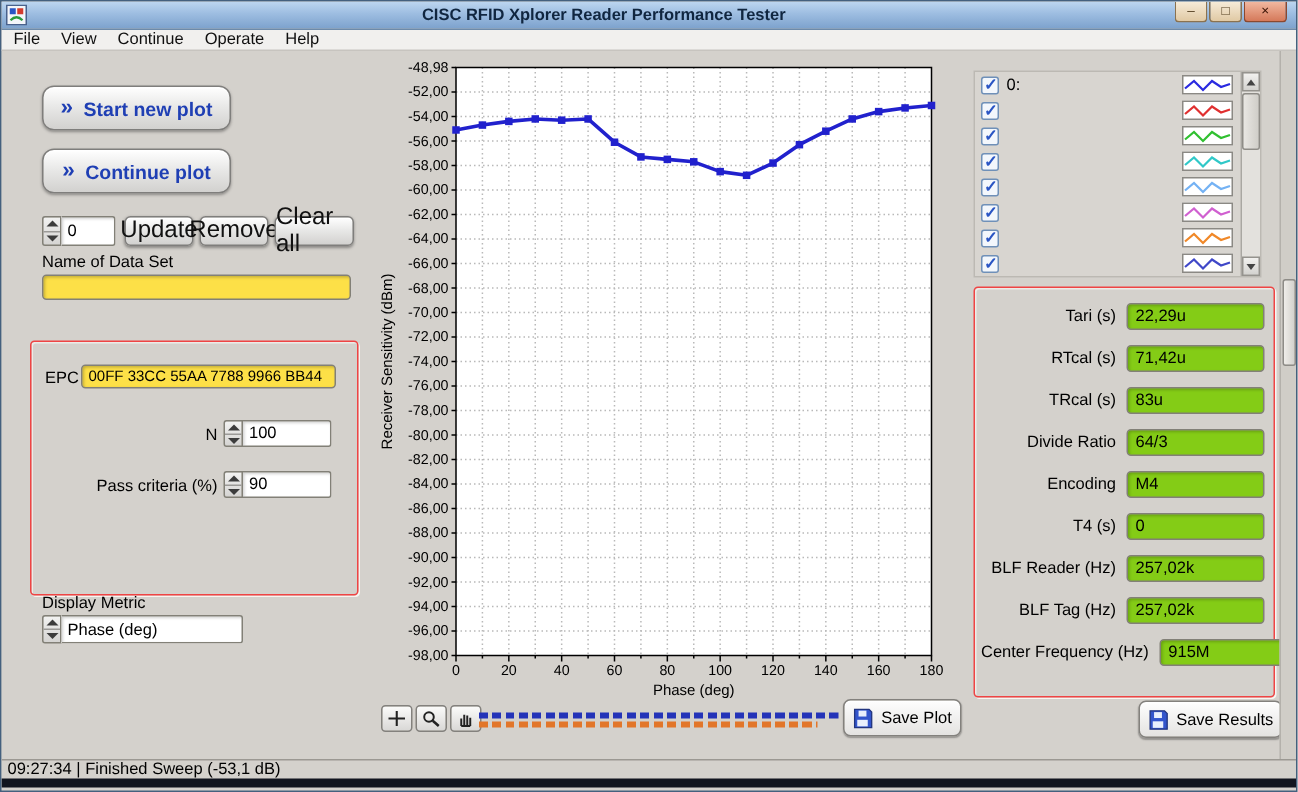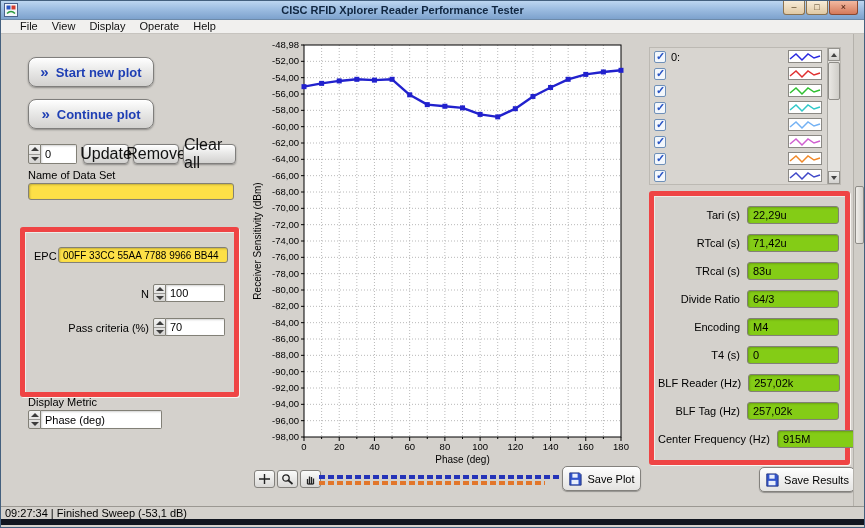"File" .menubar { padding-left: 12px -> 1px }
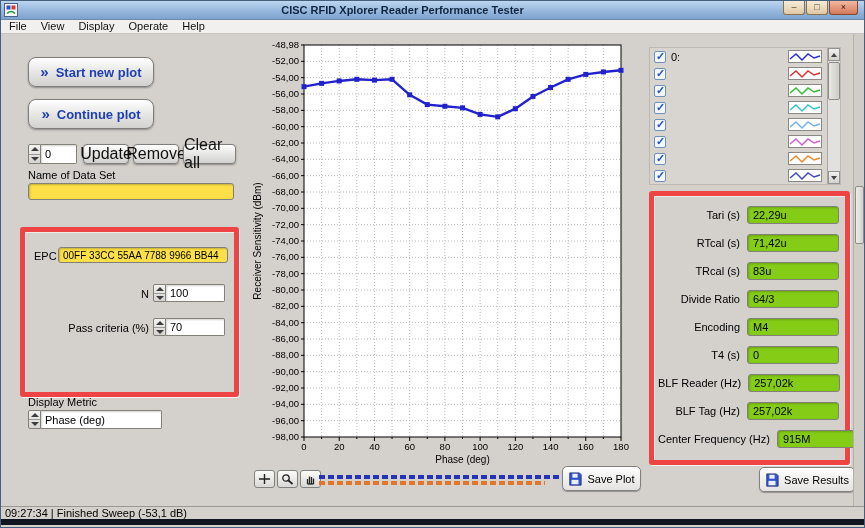"Display" span.menu-item { text: Display -> Continue }
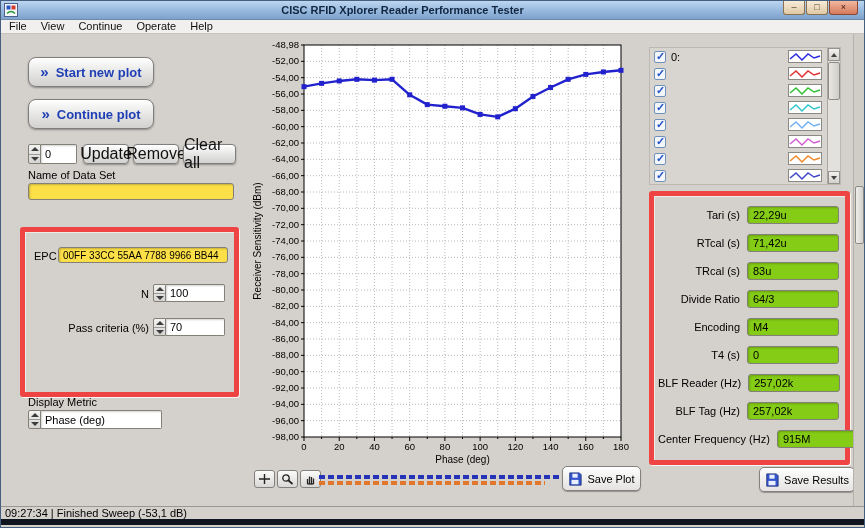"Tari (s)" .groupbox { border: 5px solid #ef4444 -> 1px solid #ef4444 }
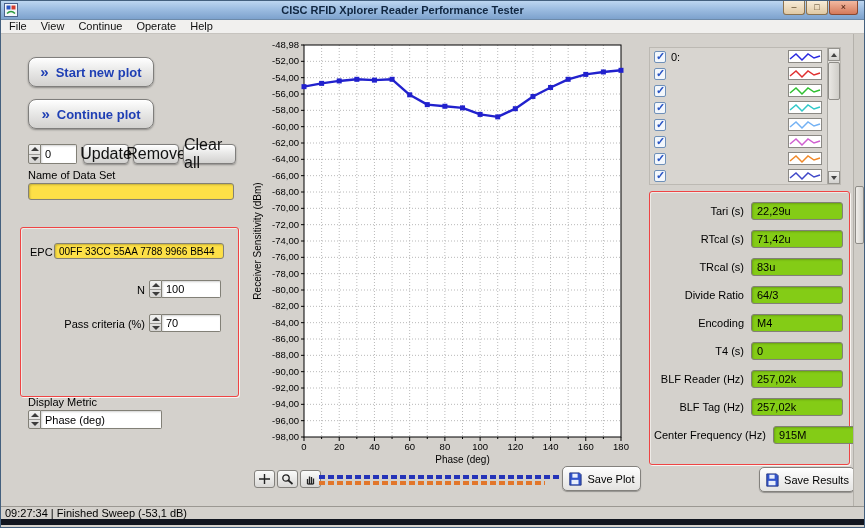"70" div.spin-field { text: 70 -> 90 }
